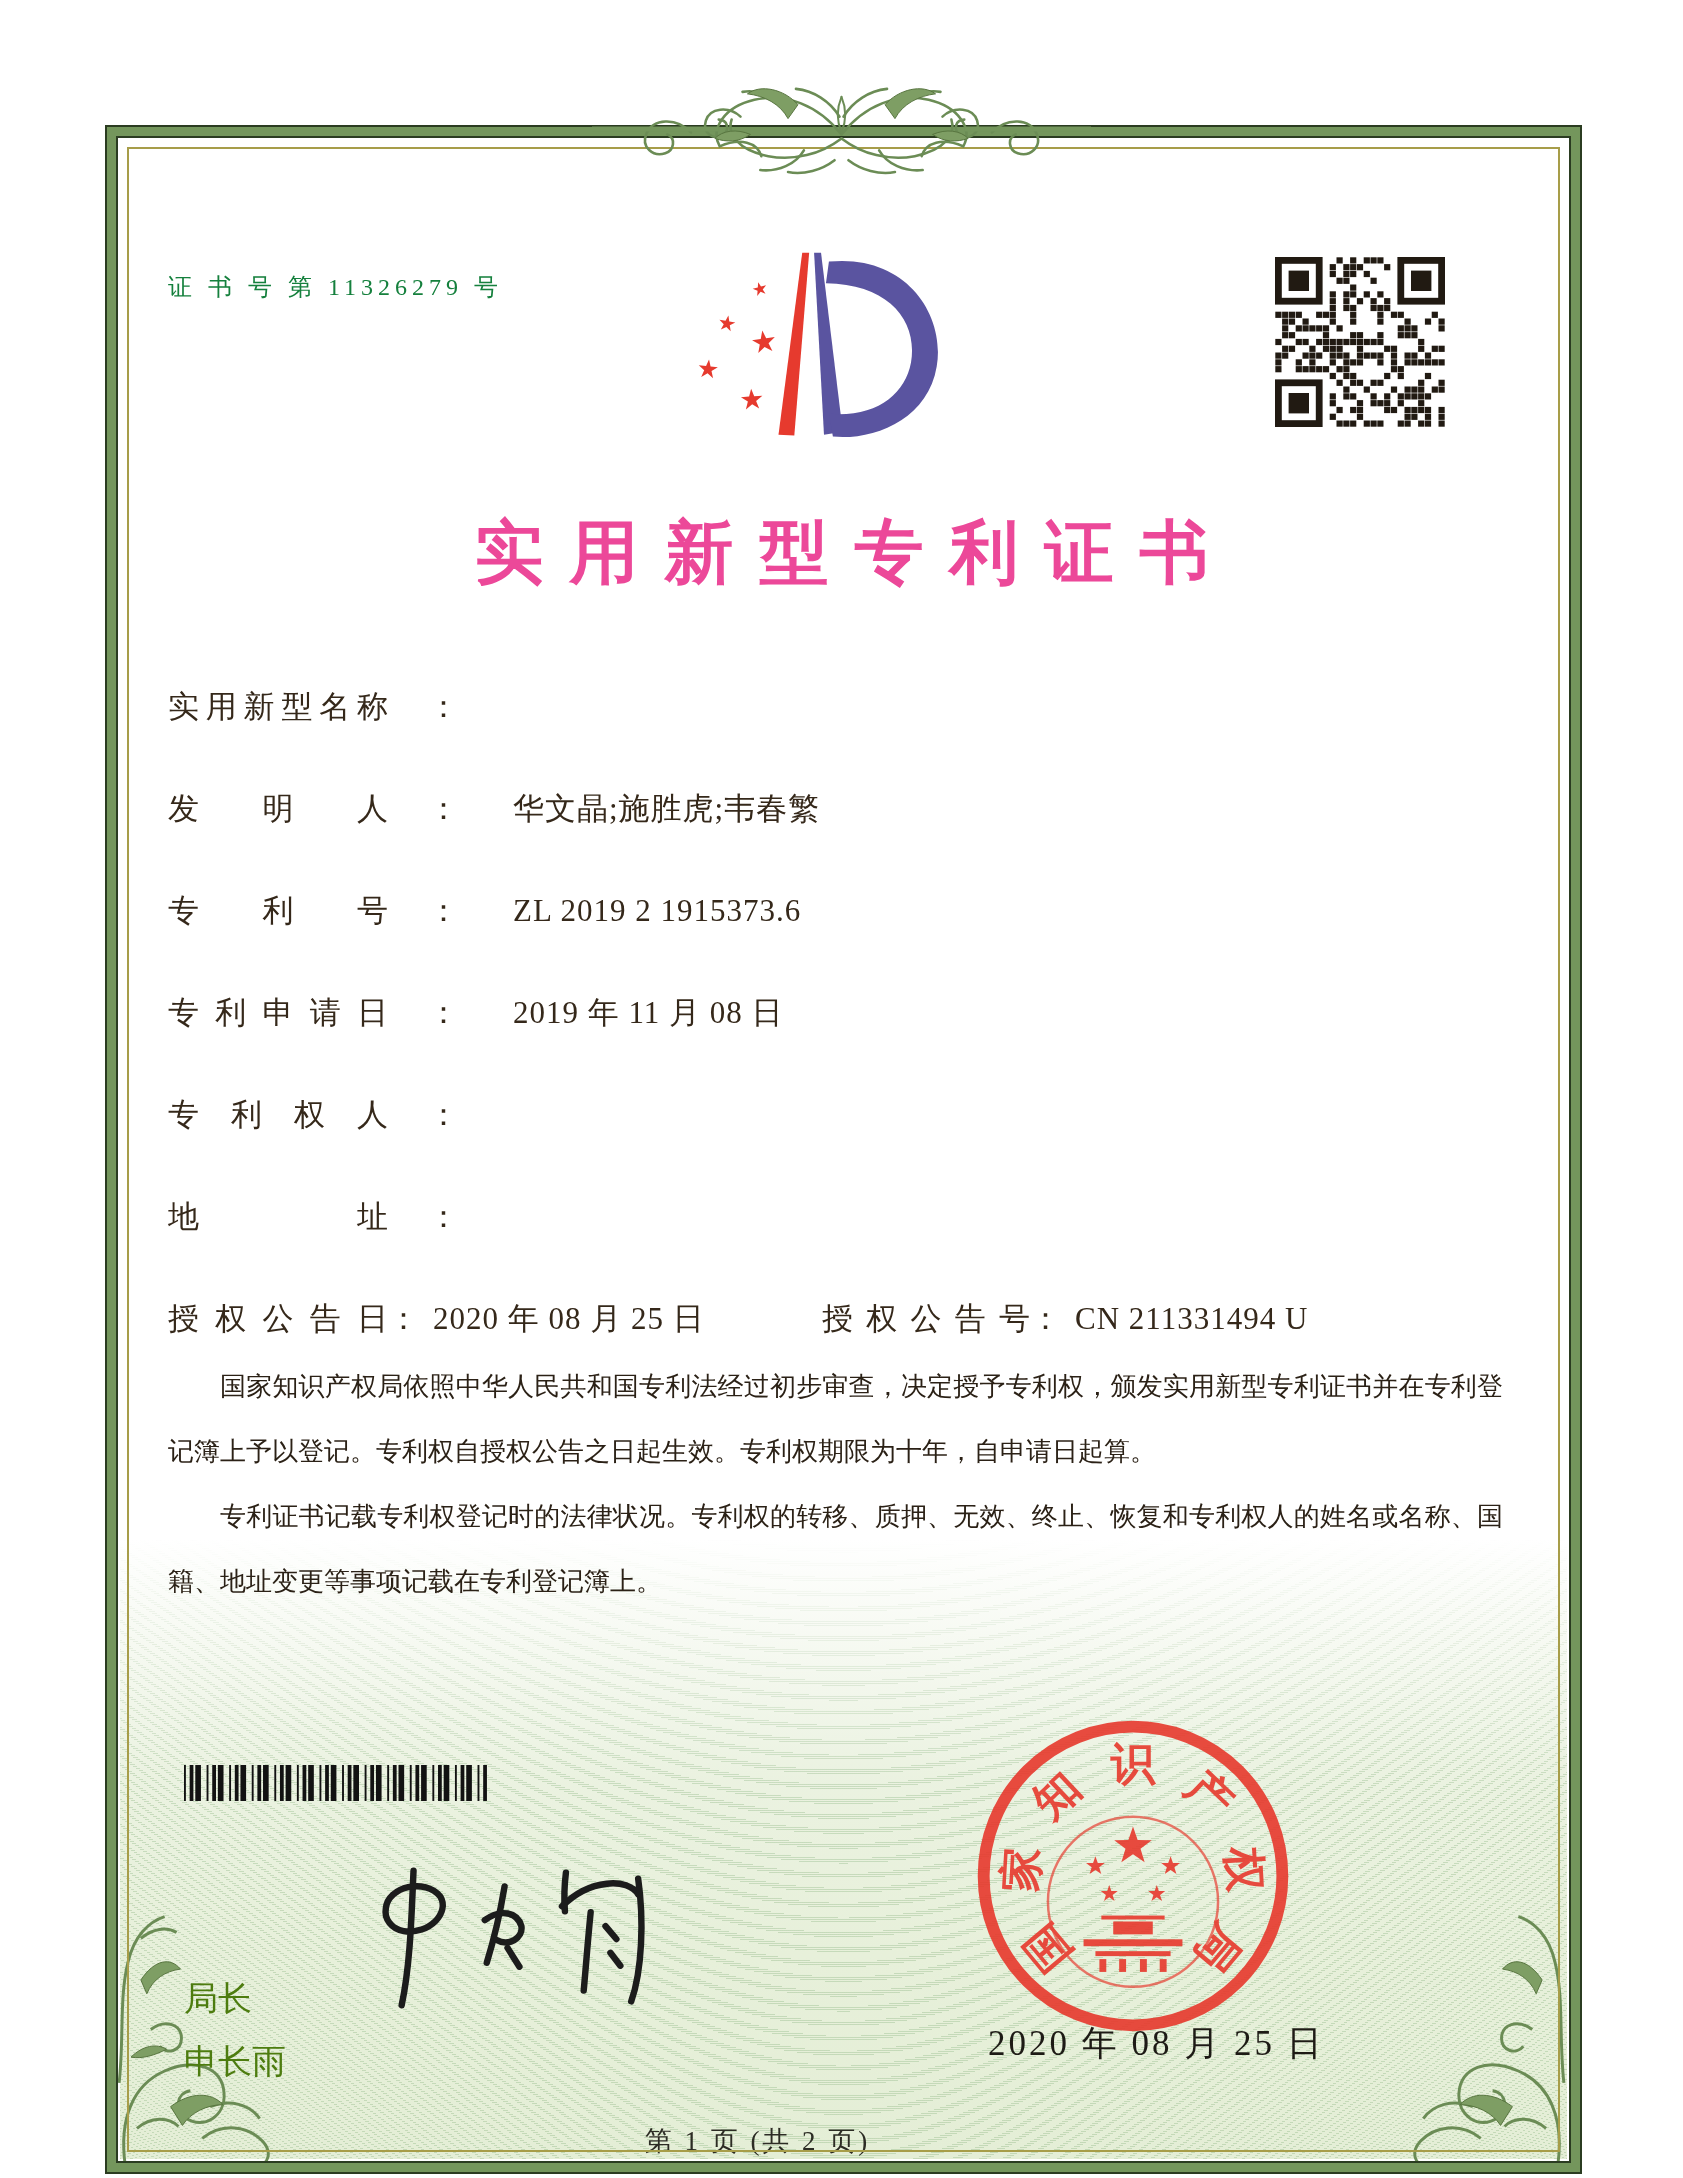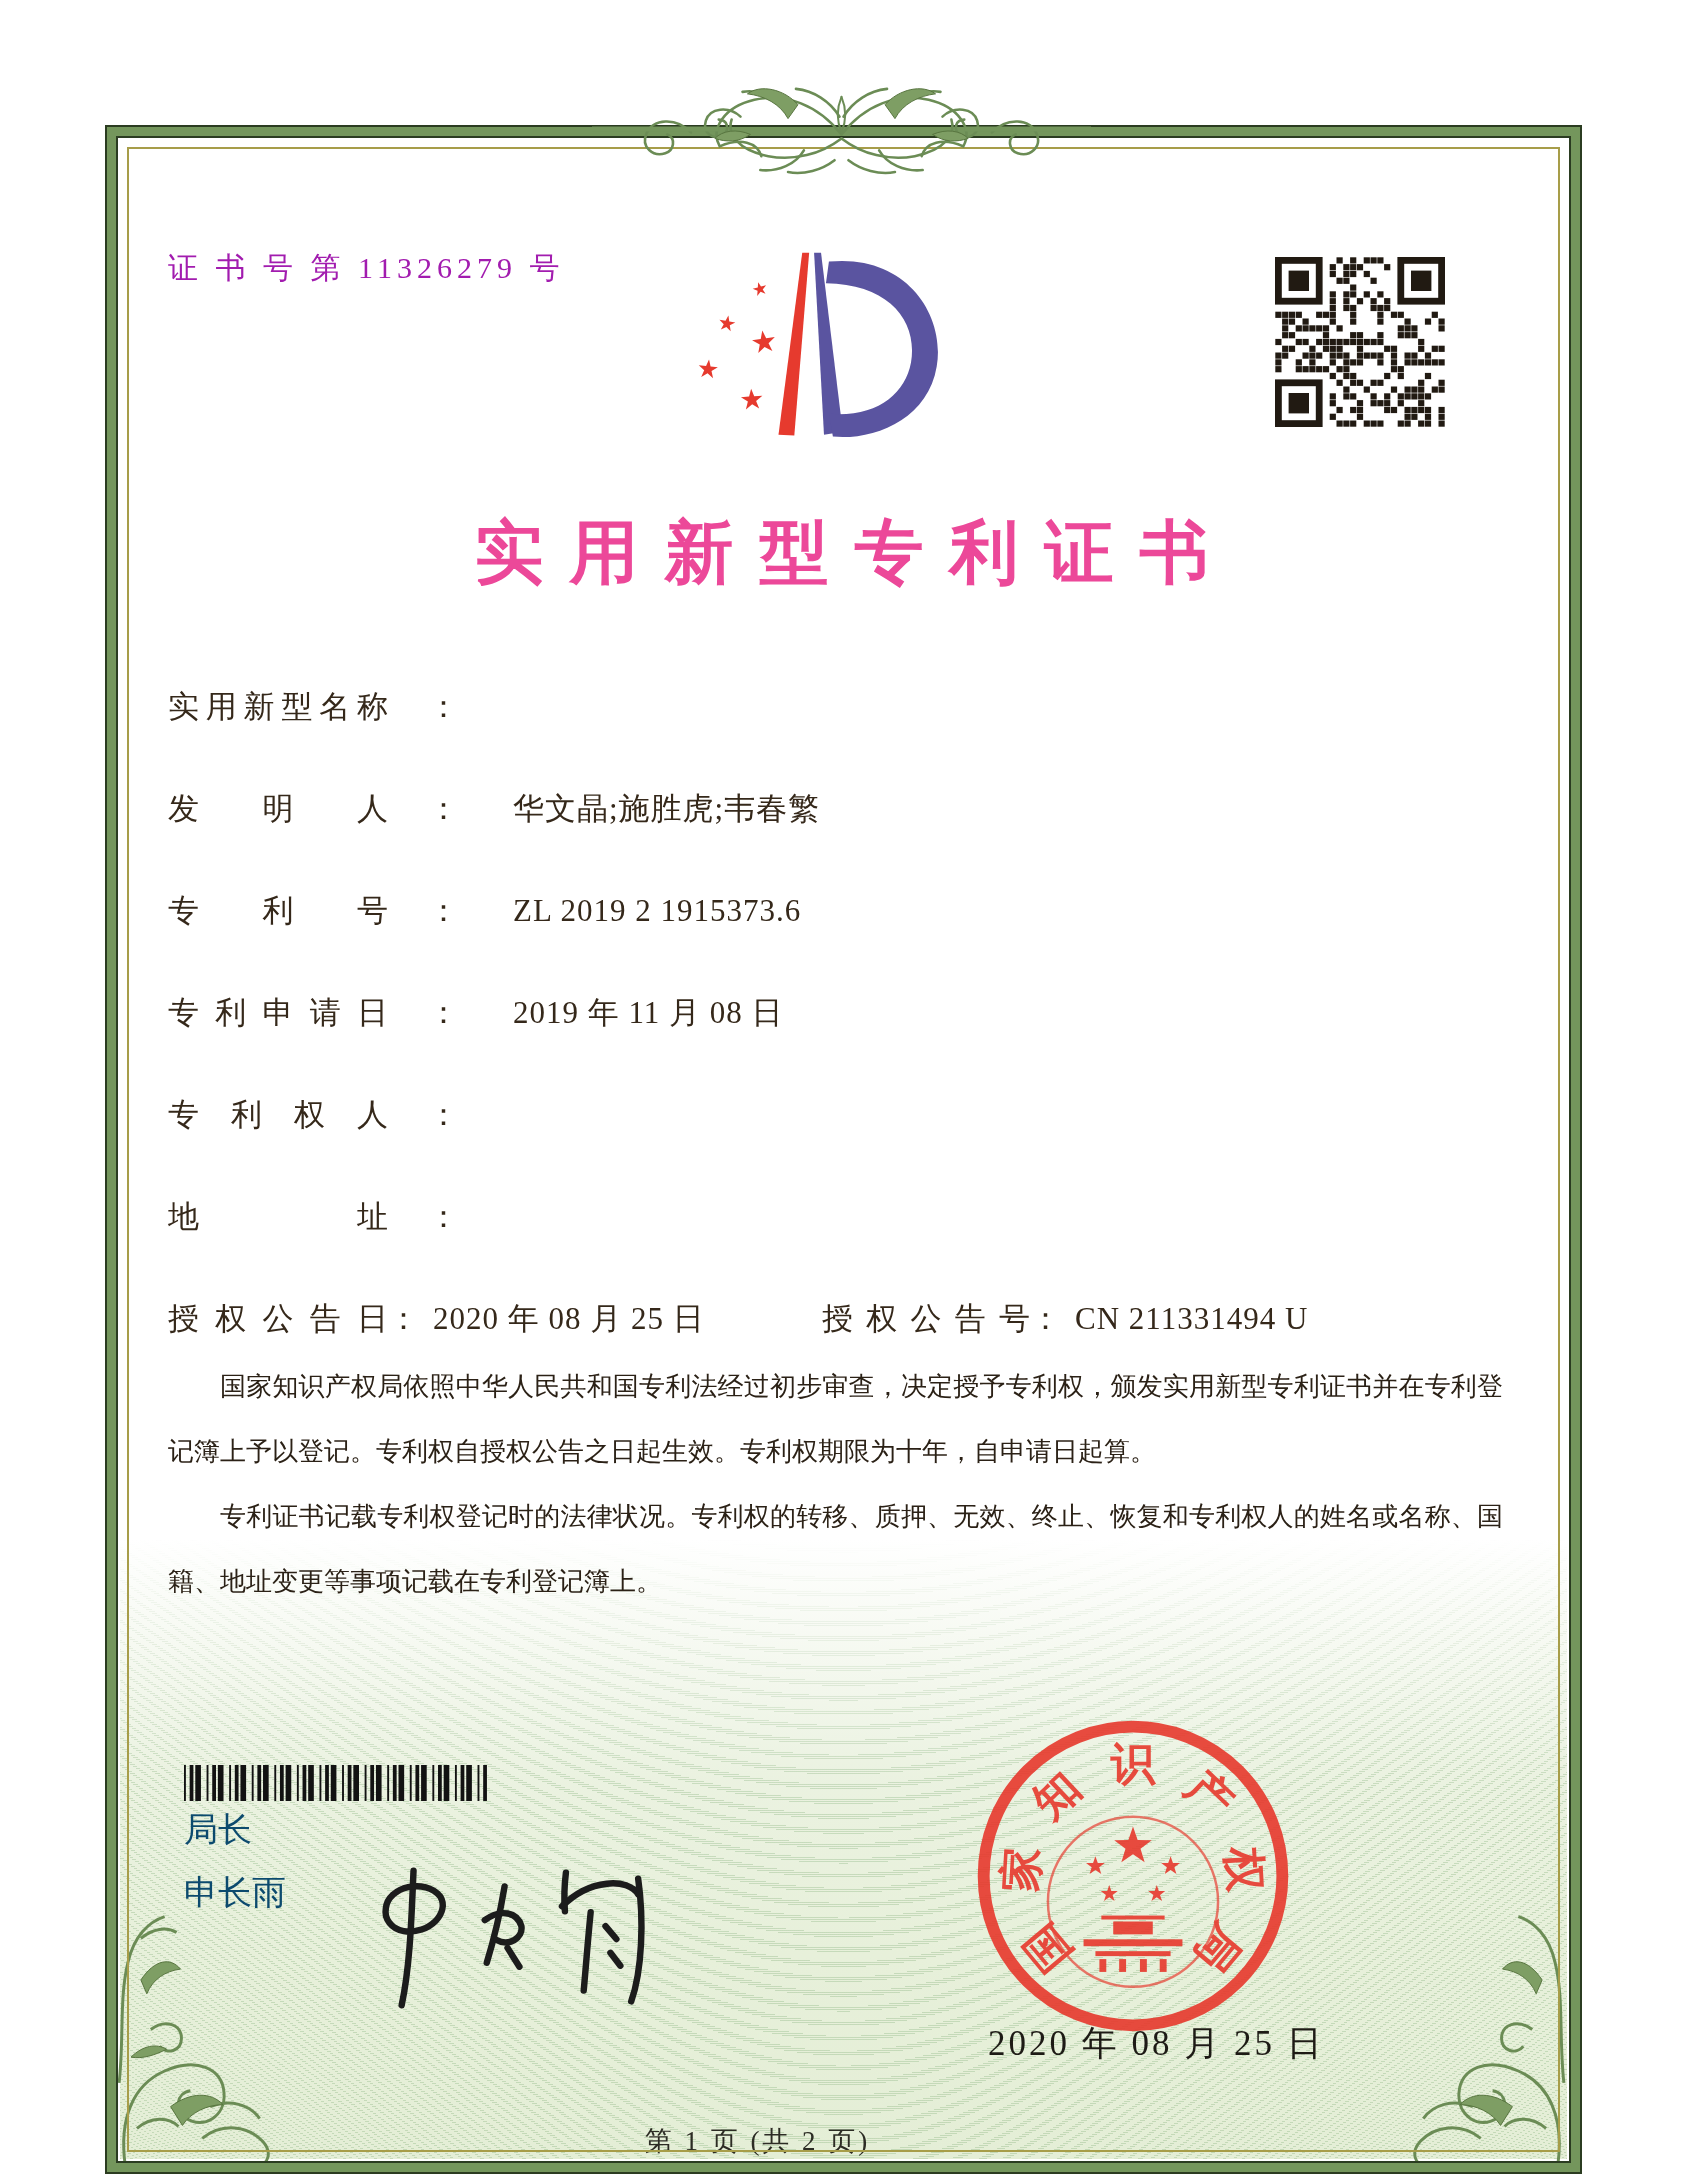"证 书 号 第 11326279" .cert-no { color: #a21caf -> #15803d; font-size: 30px -> 24px; top: 248px -> 271px }
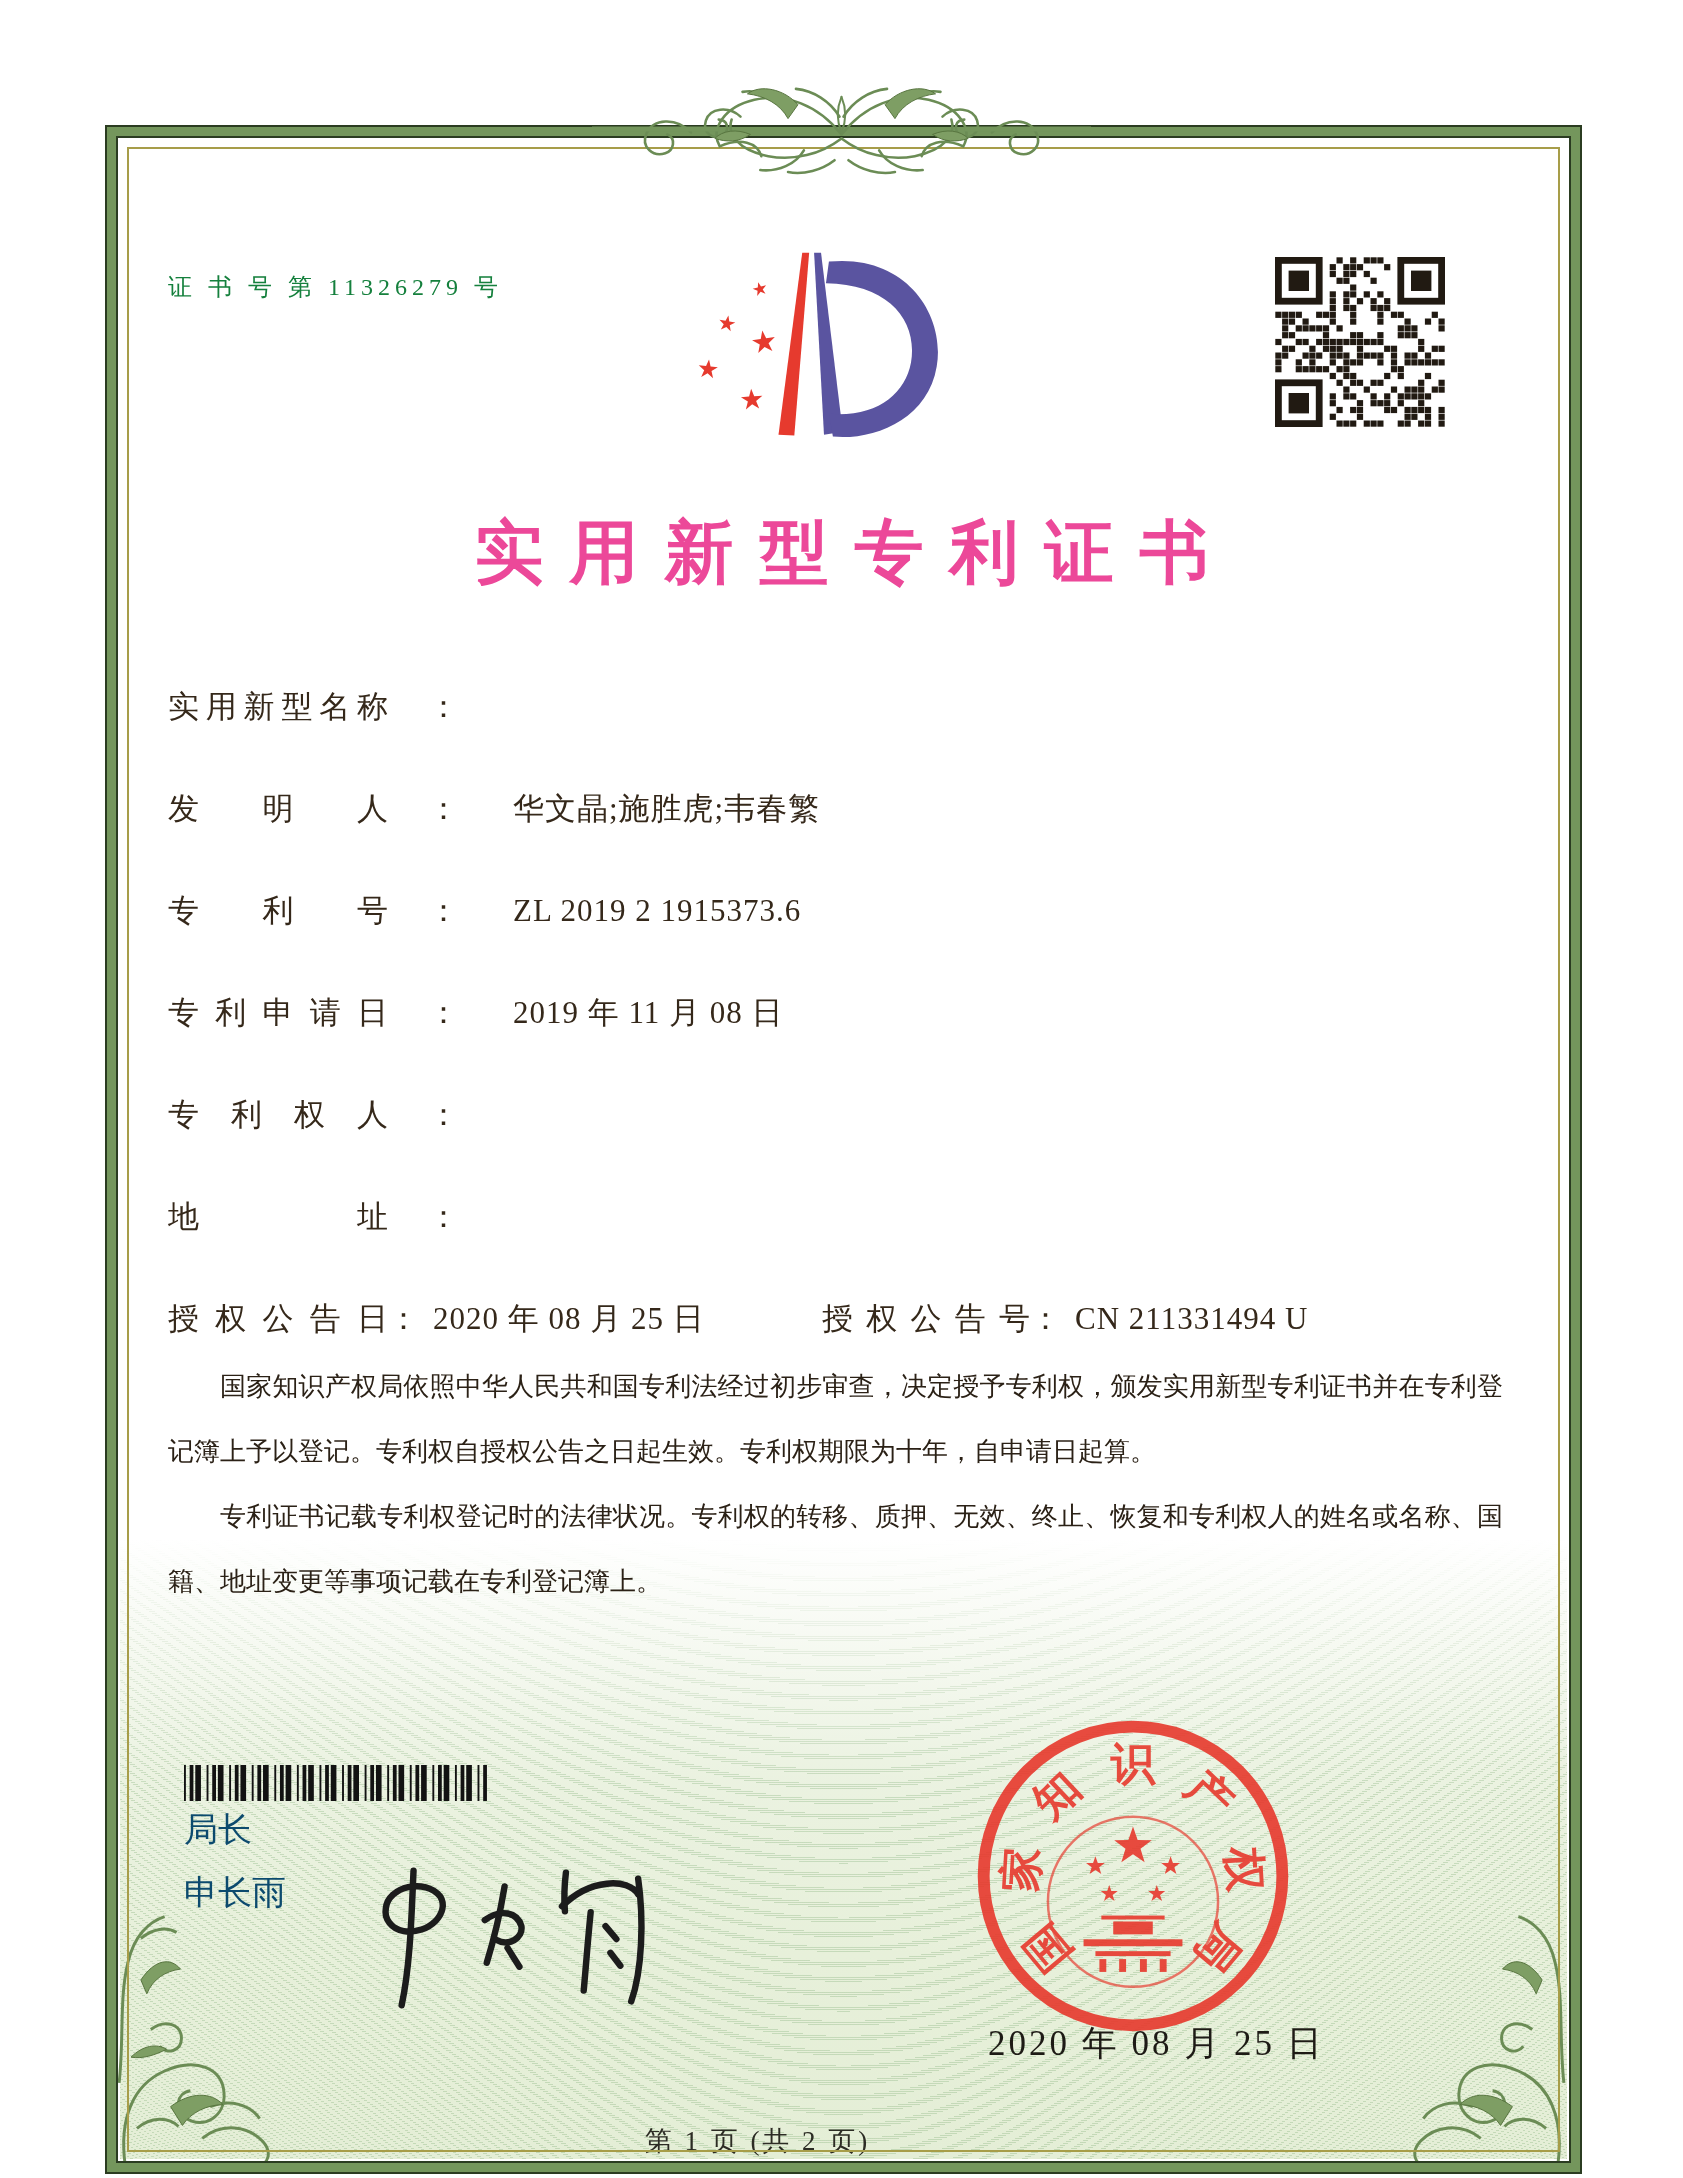"局长" .director { color: #0c4a6e -> #4d7c0f; top: 1798px -> 1967px }
